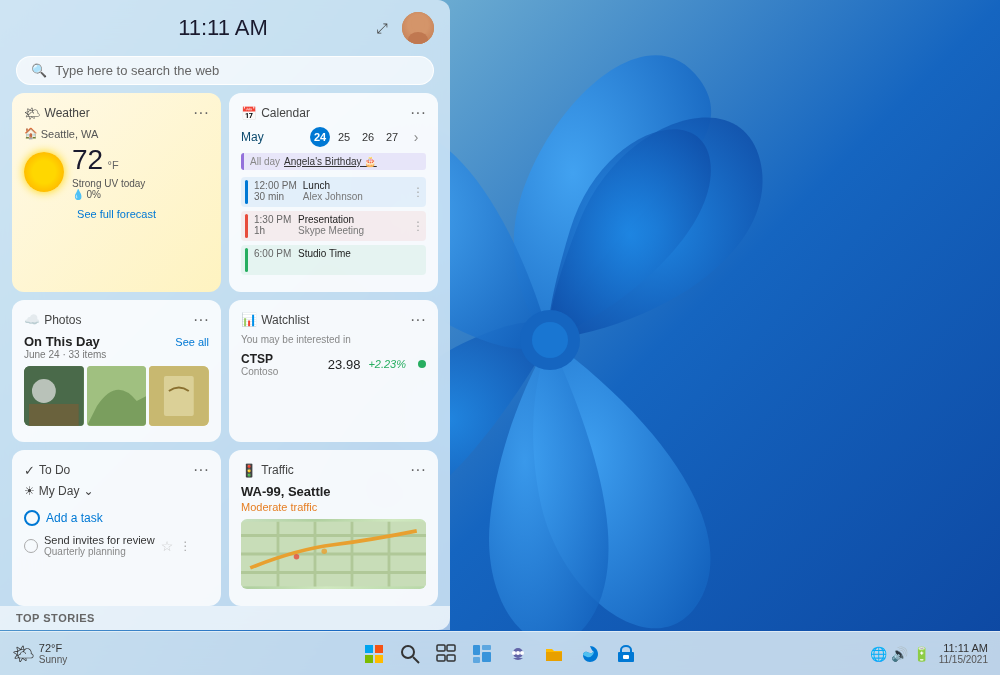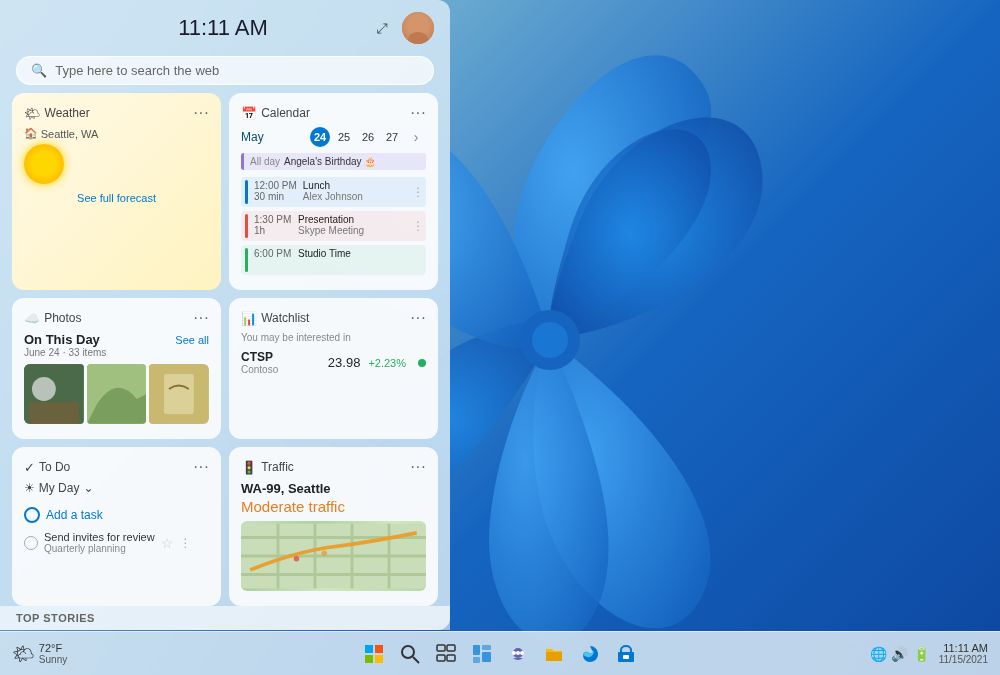"72 °F" div { html: none -> <div> <div> <span>72</span> <span>°F</span> </div> <div>Strong UV today</div> <div> <span>💧</span> <span>0%</span> </div> </div> }
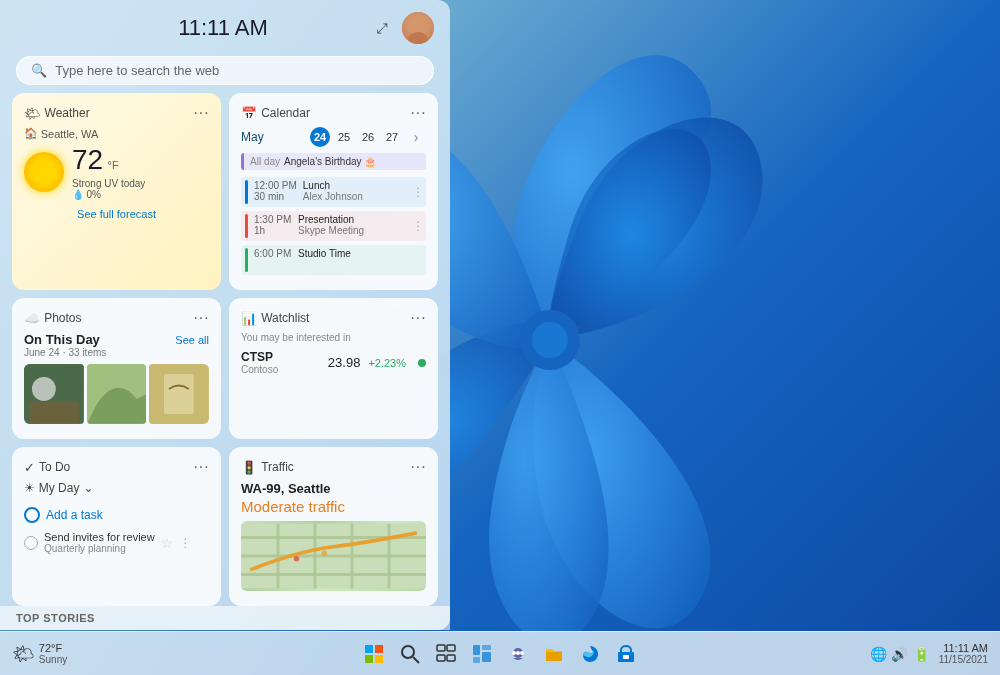"Angela's Birthday 🎂" span { text-decoration: none -> underline }
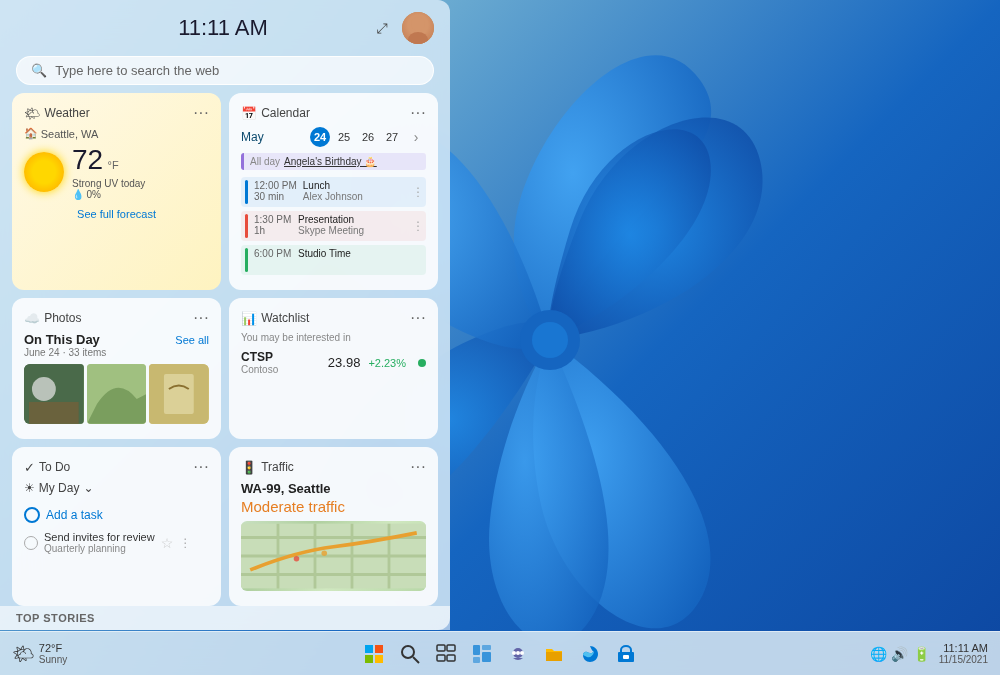"+2.23%" .stock-change.positive { font-style: none -> italic }
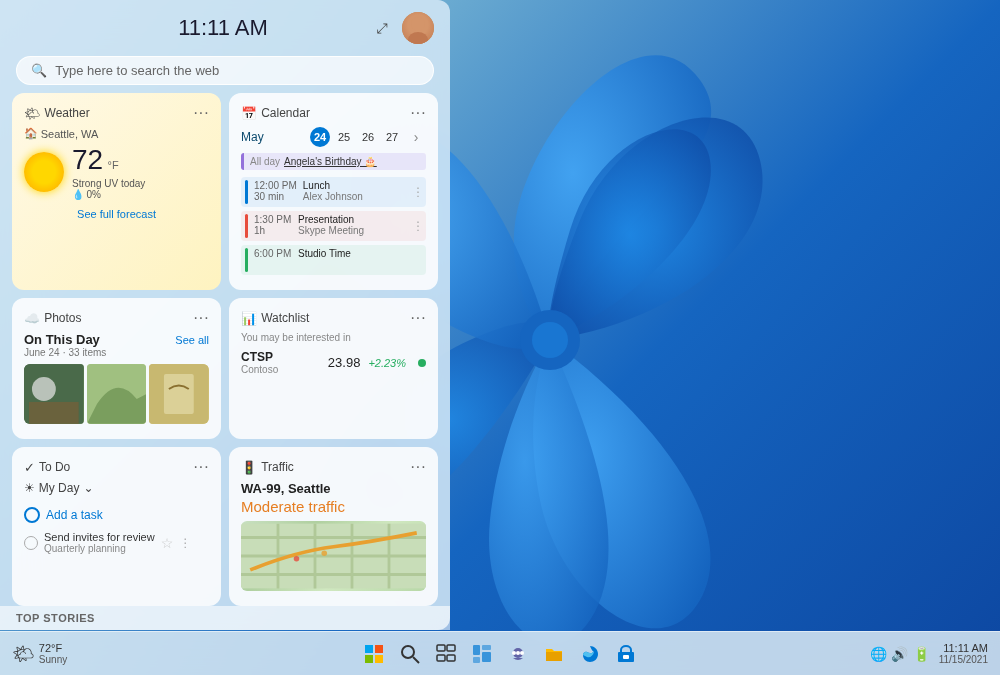"Moderate traffic" .traffic-status { font-size: 15px -> 11px }
